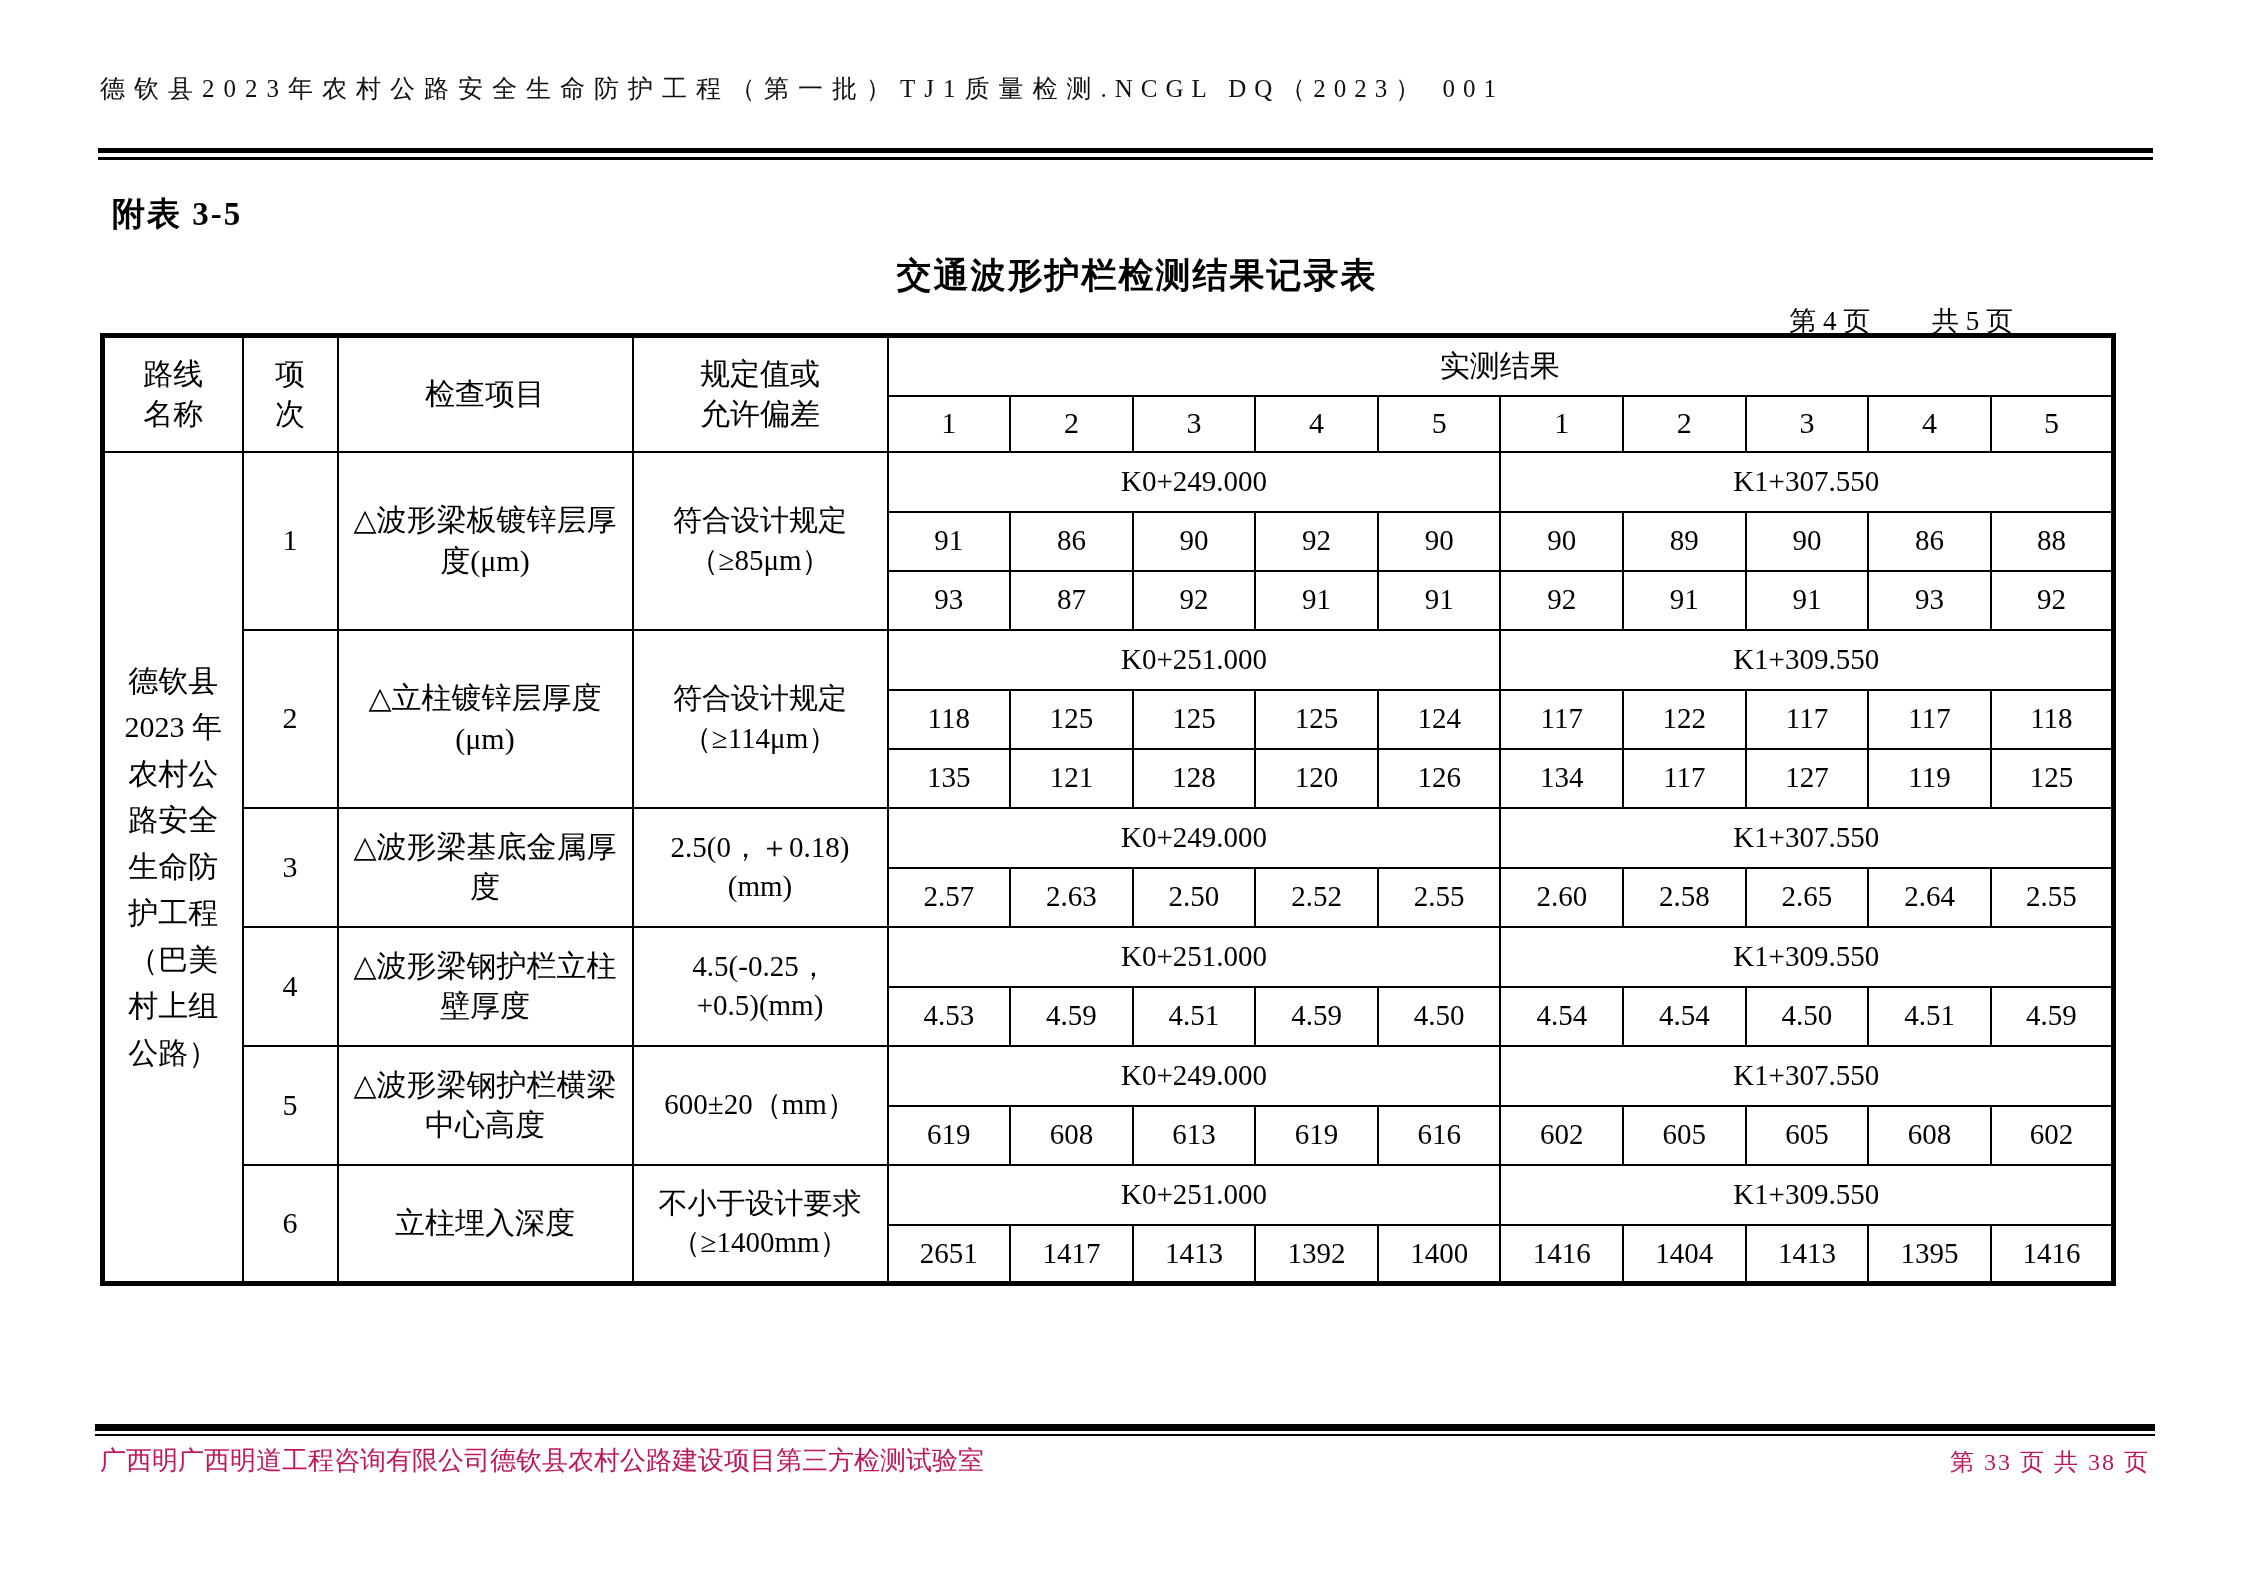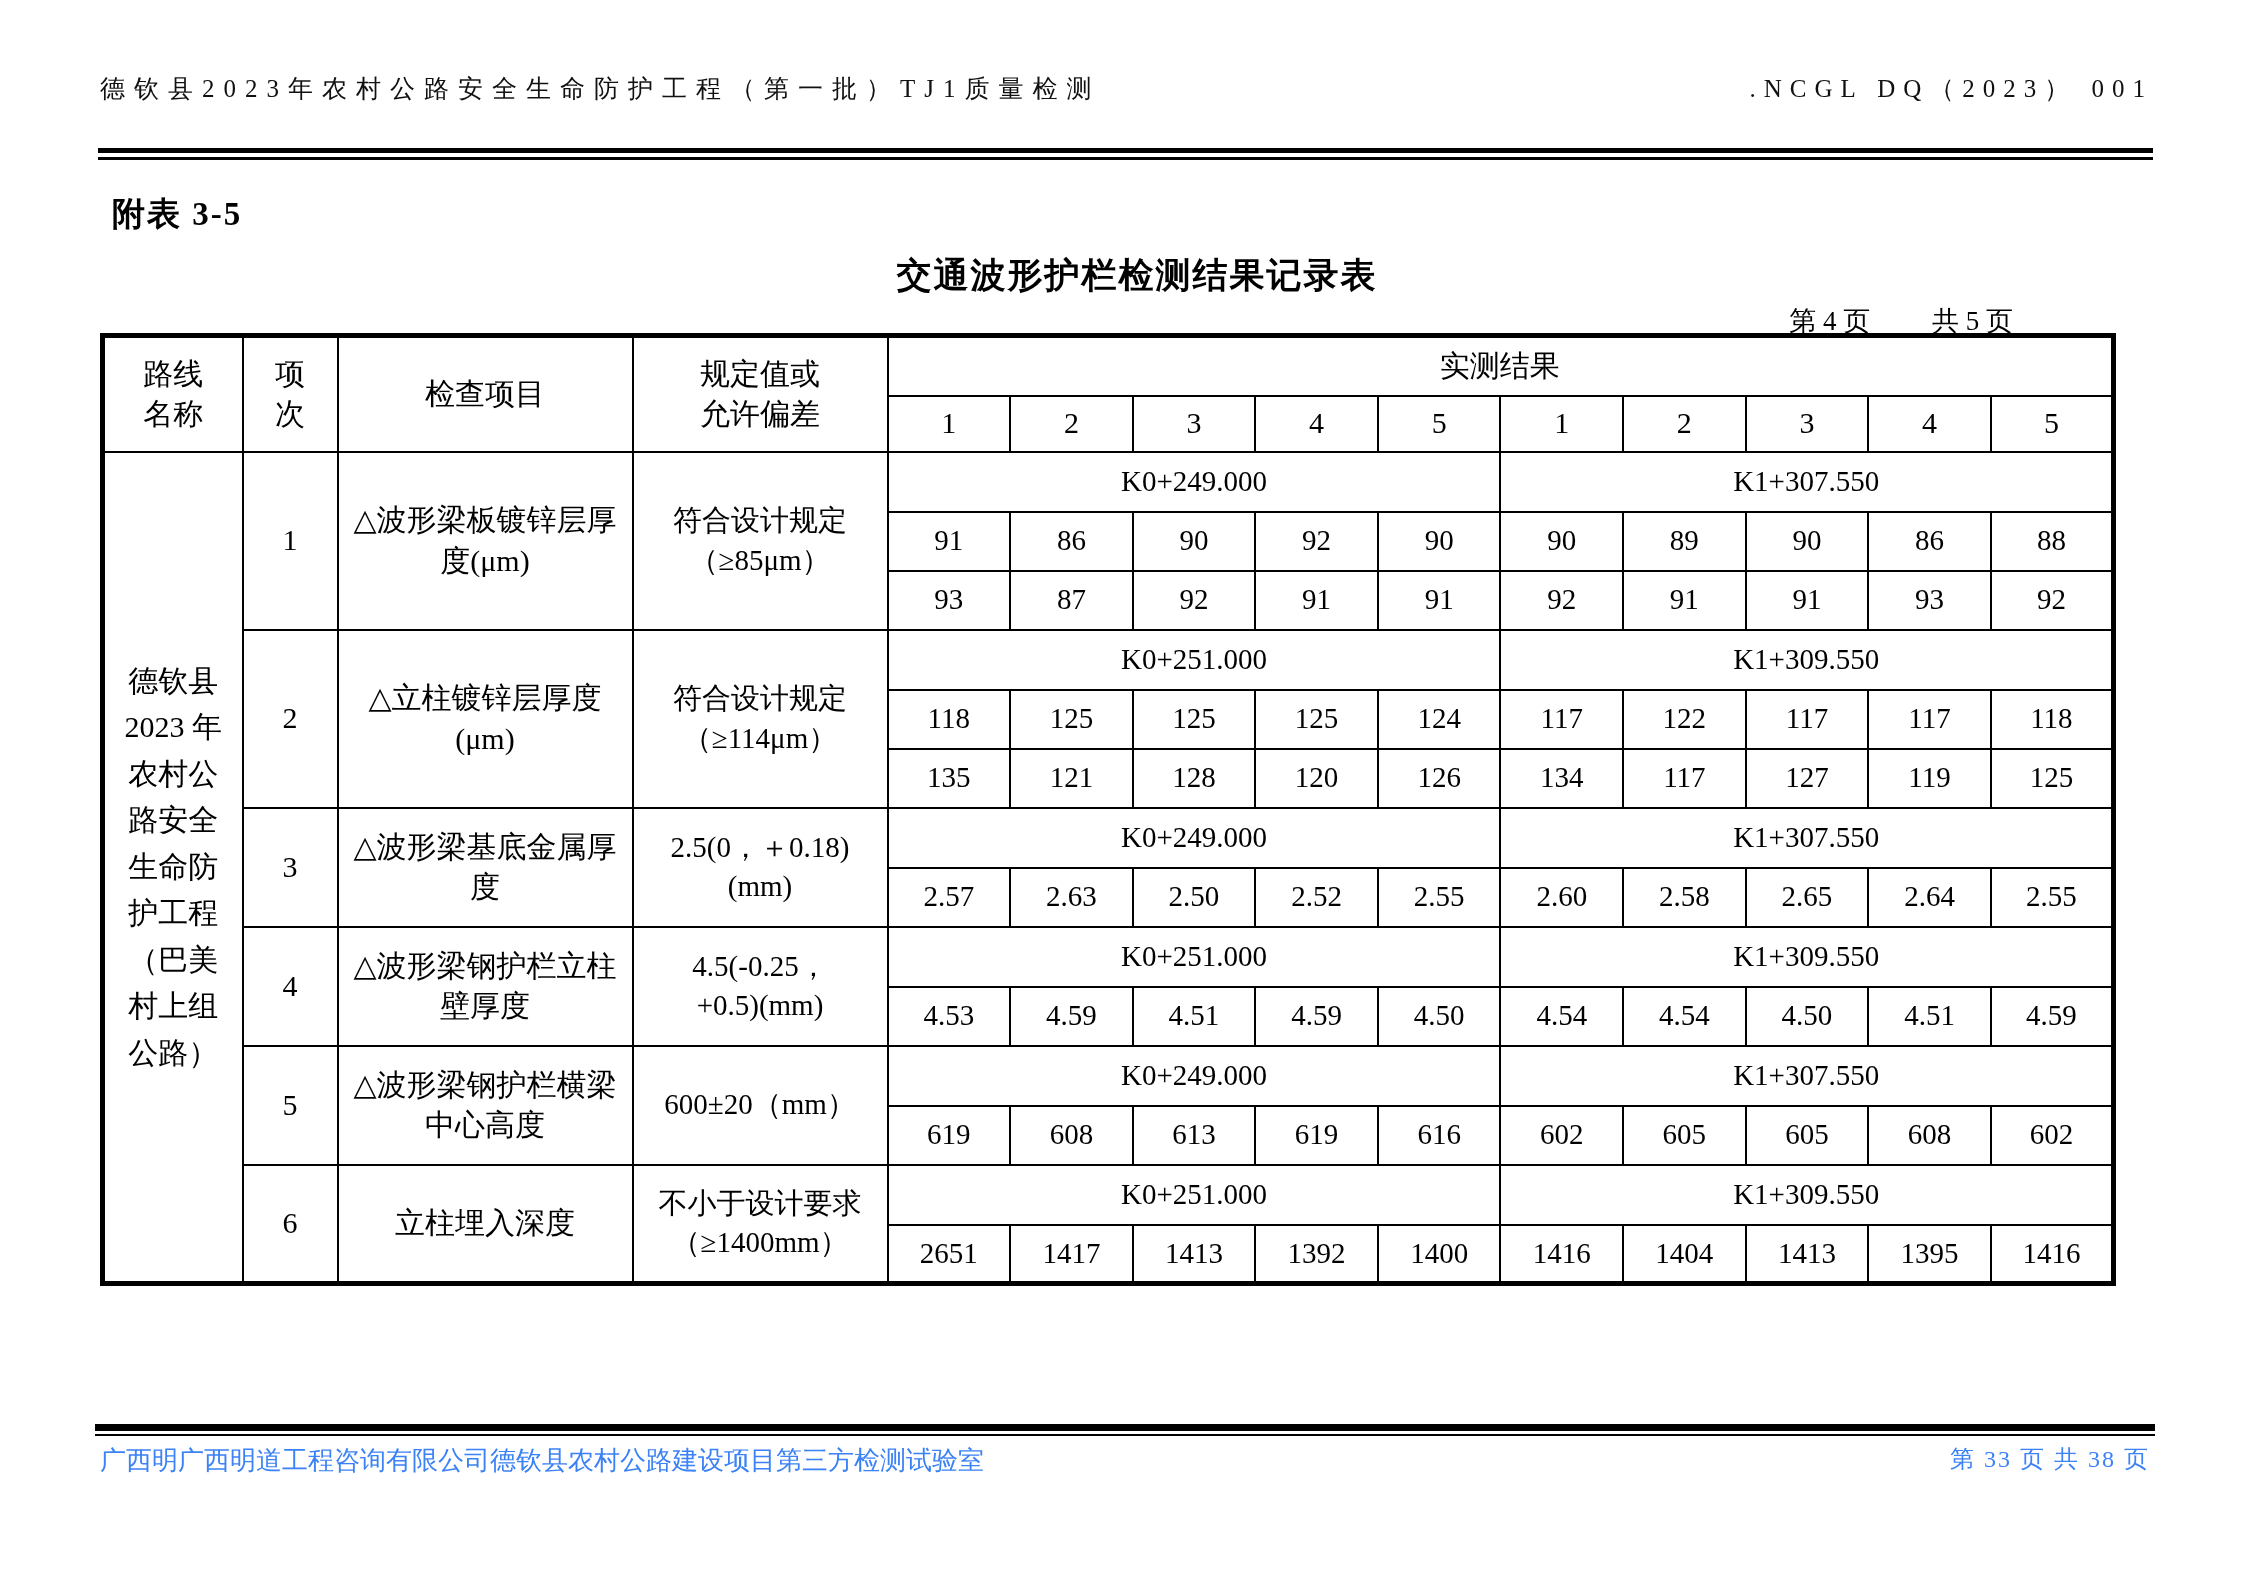"德钦县2023年农村公路安全生命防护工程（第一批）TJ1质量检测" .run-head { justify-content: space-between -> none }
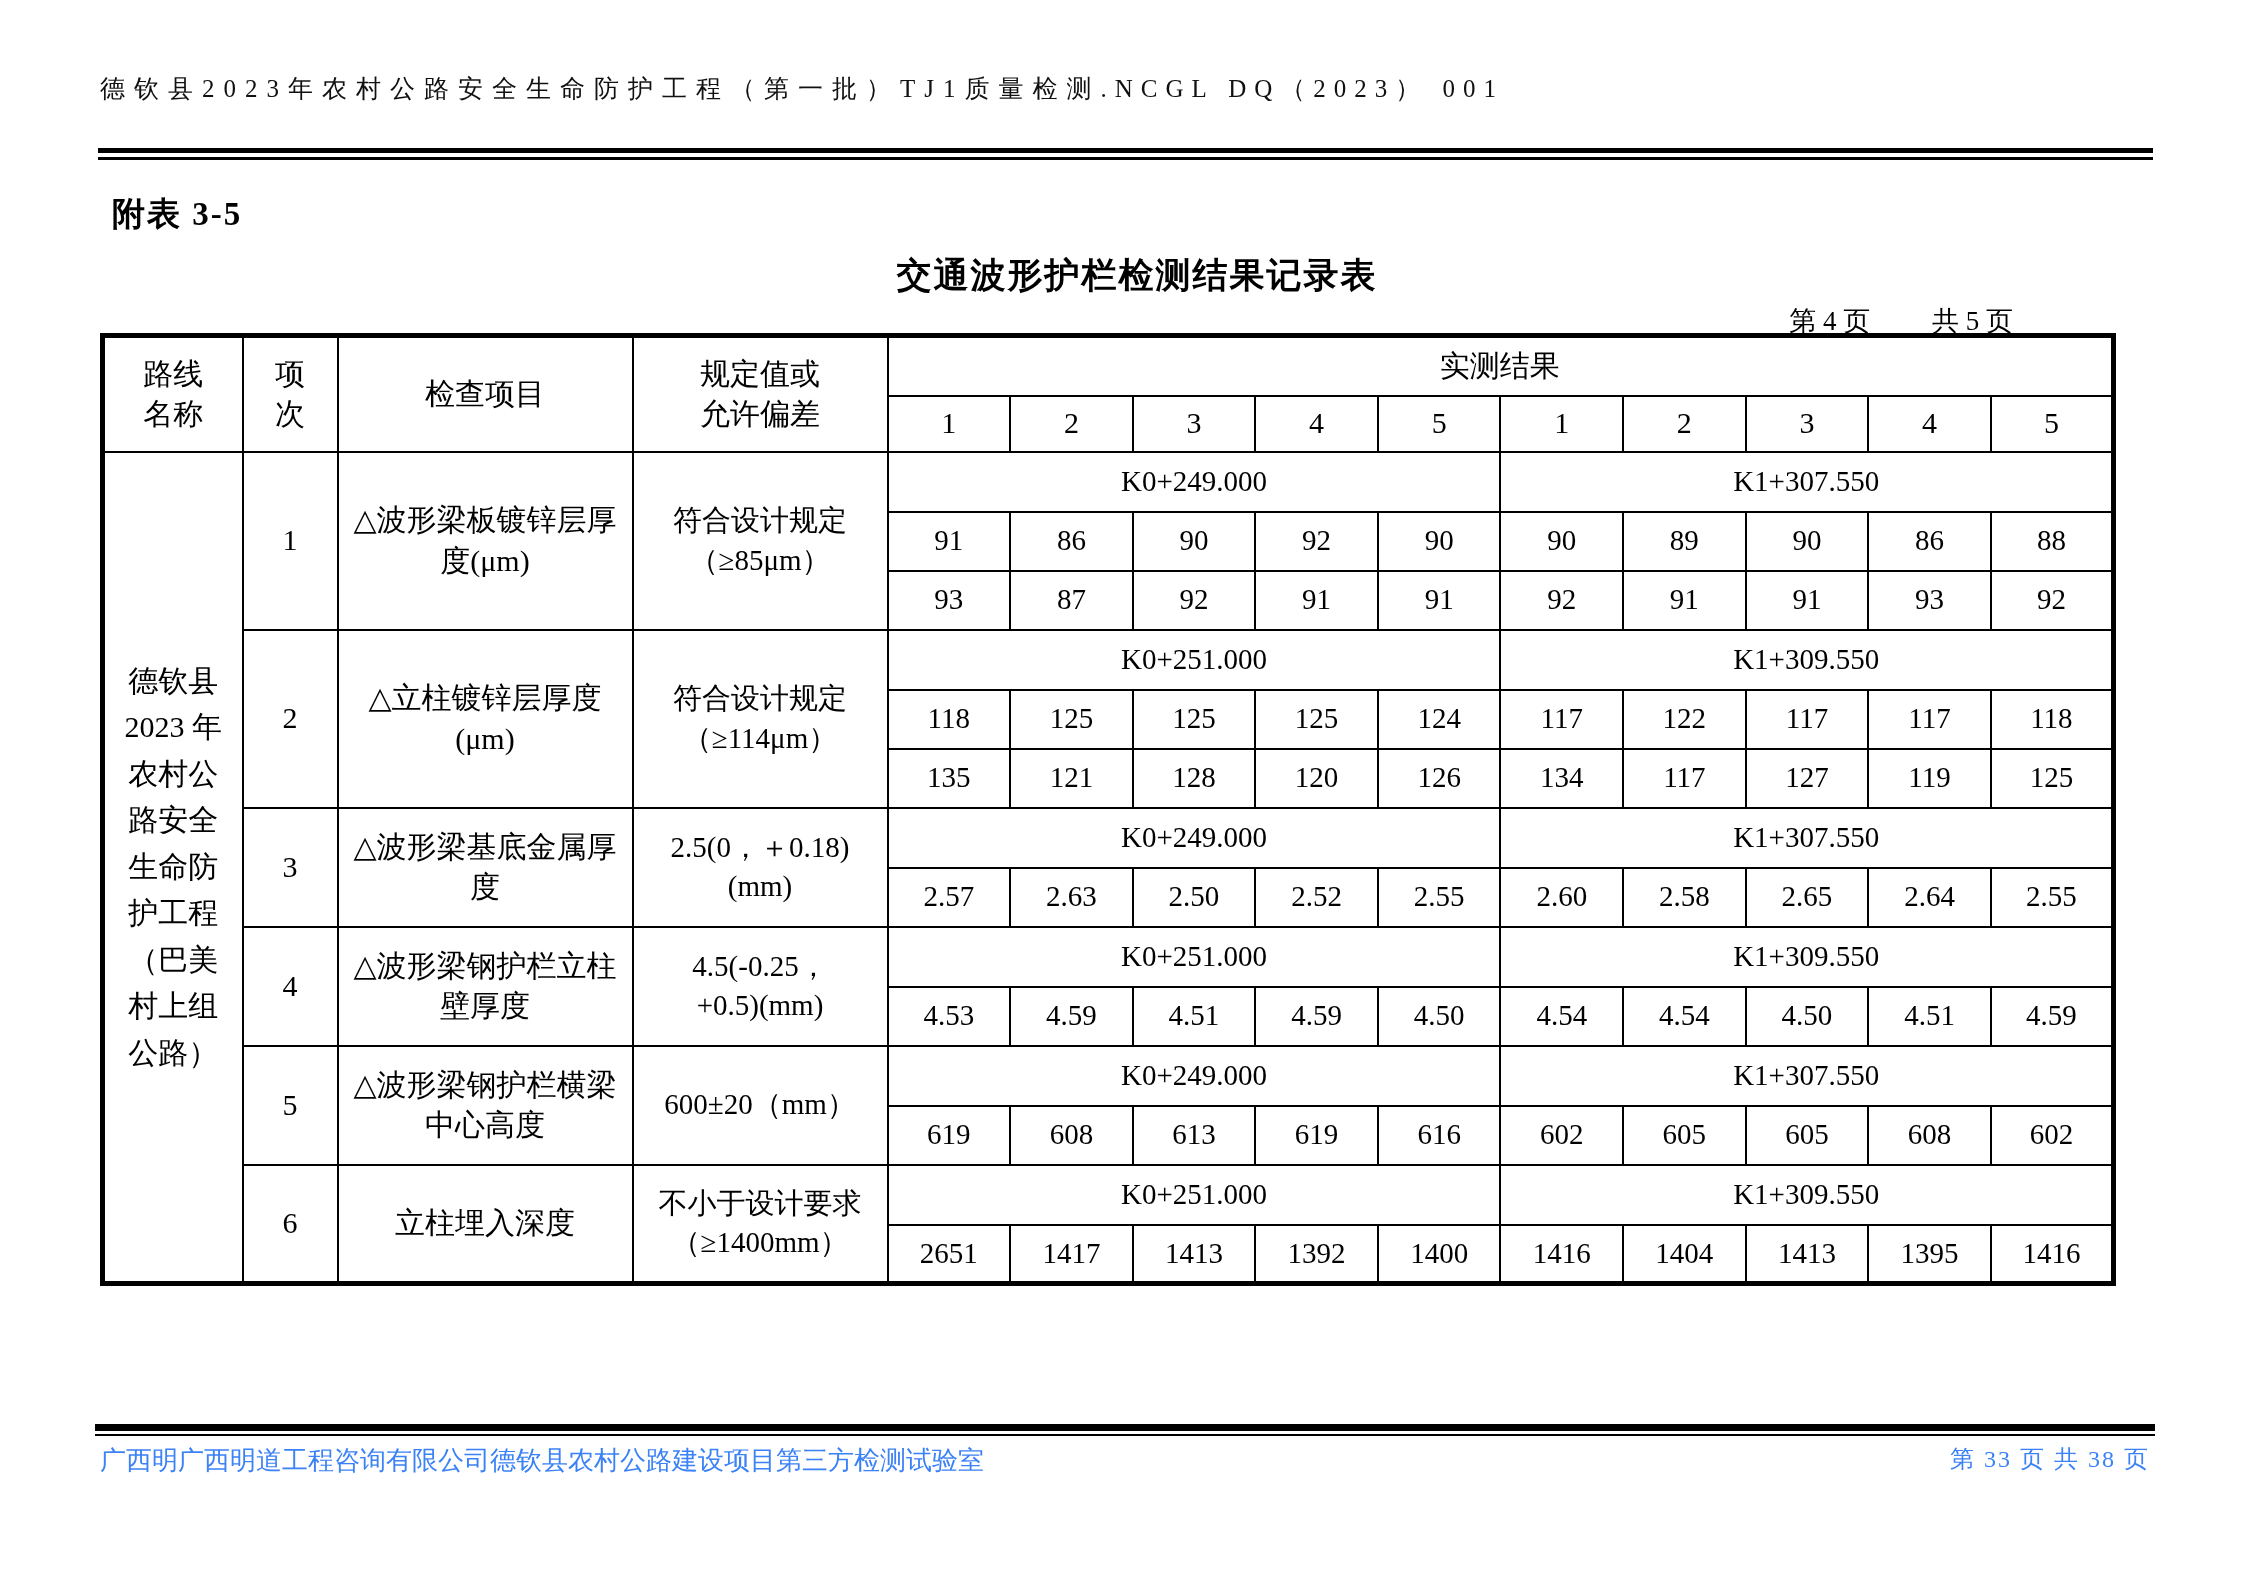"广西明广西明道工程咨询有限公司德钦县农村公路建设项目第三方检测试验室" .run-foot { align-items: flex-start -> flex-end; color: #3b82f6 -> #be185d }
